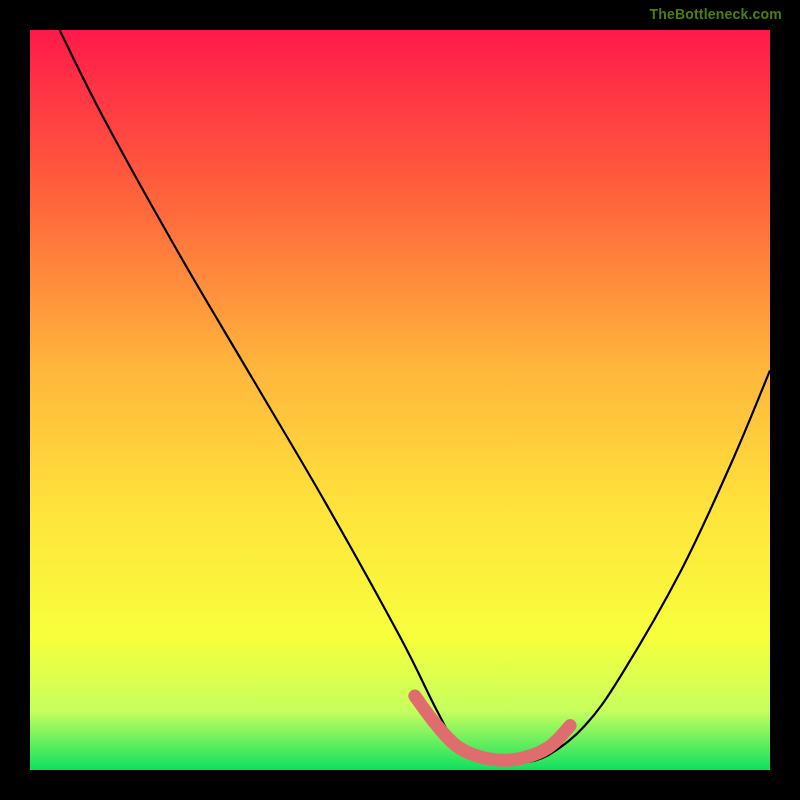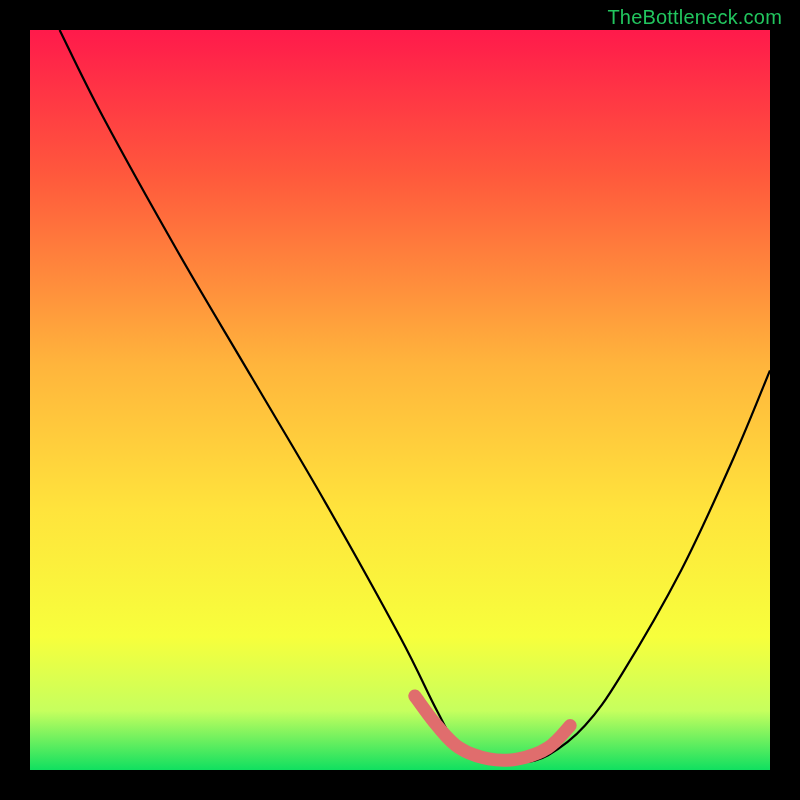"TheBottleneck.com" .watermark { color: #22c55e -> #4d7c0f; font-size: 20px -> 14px; font-weight: 400 -> 700 }
